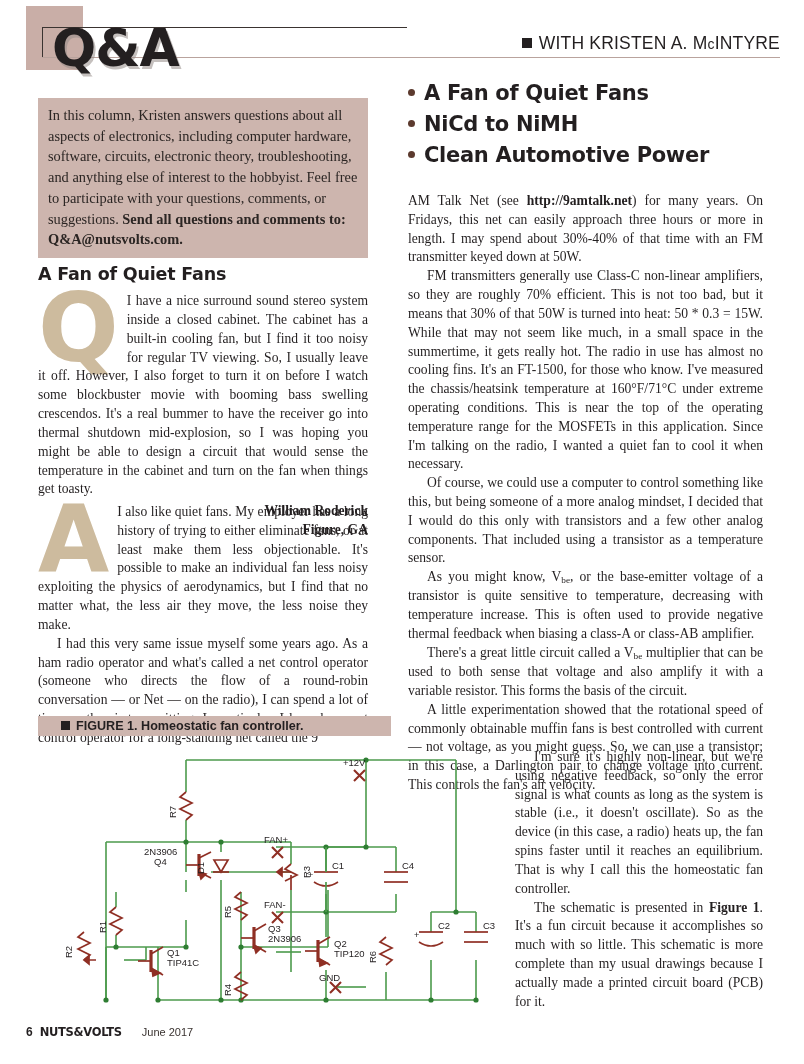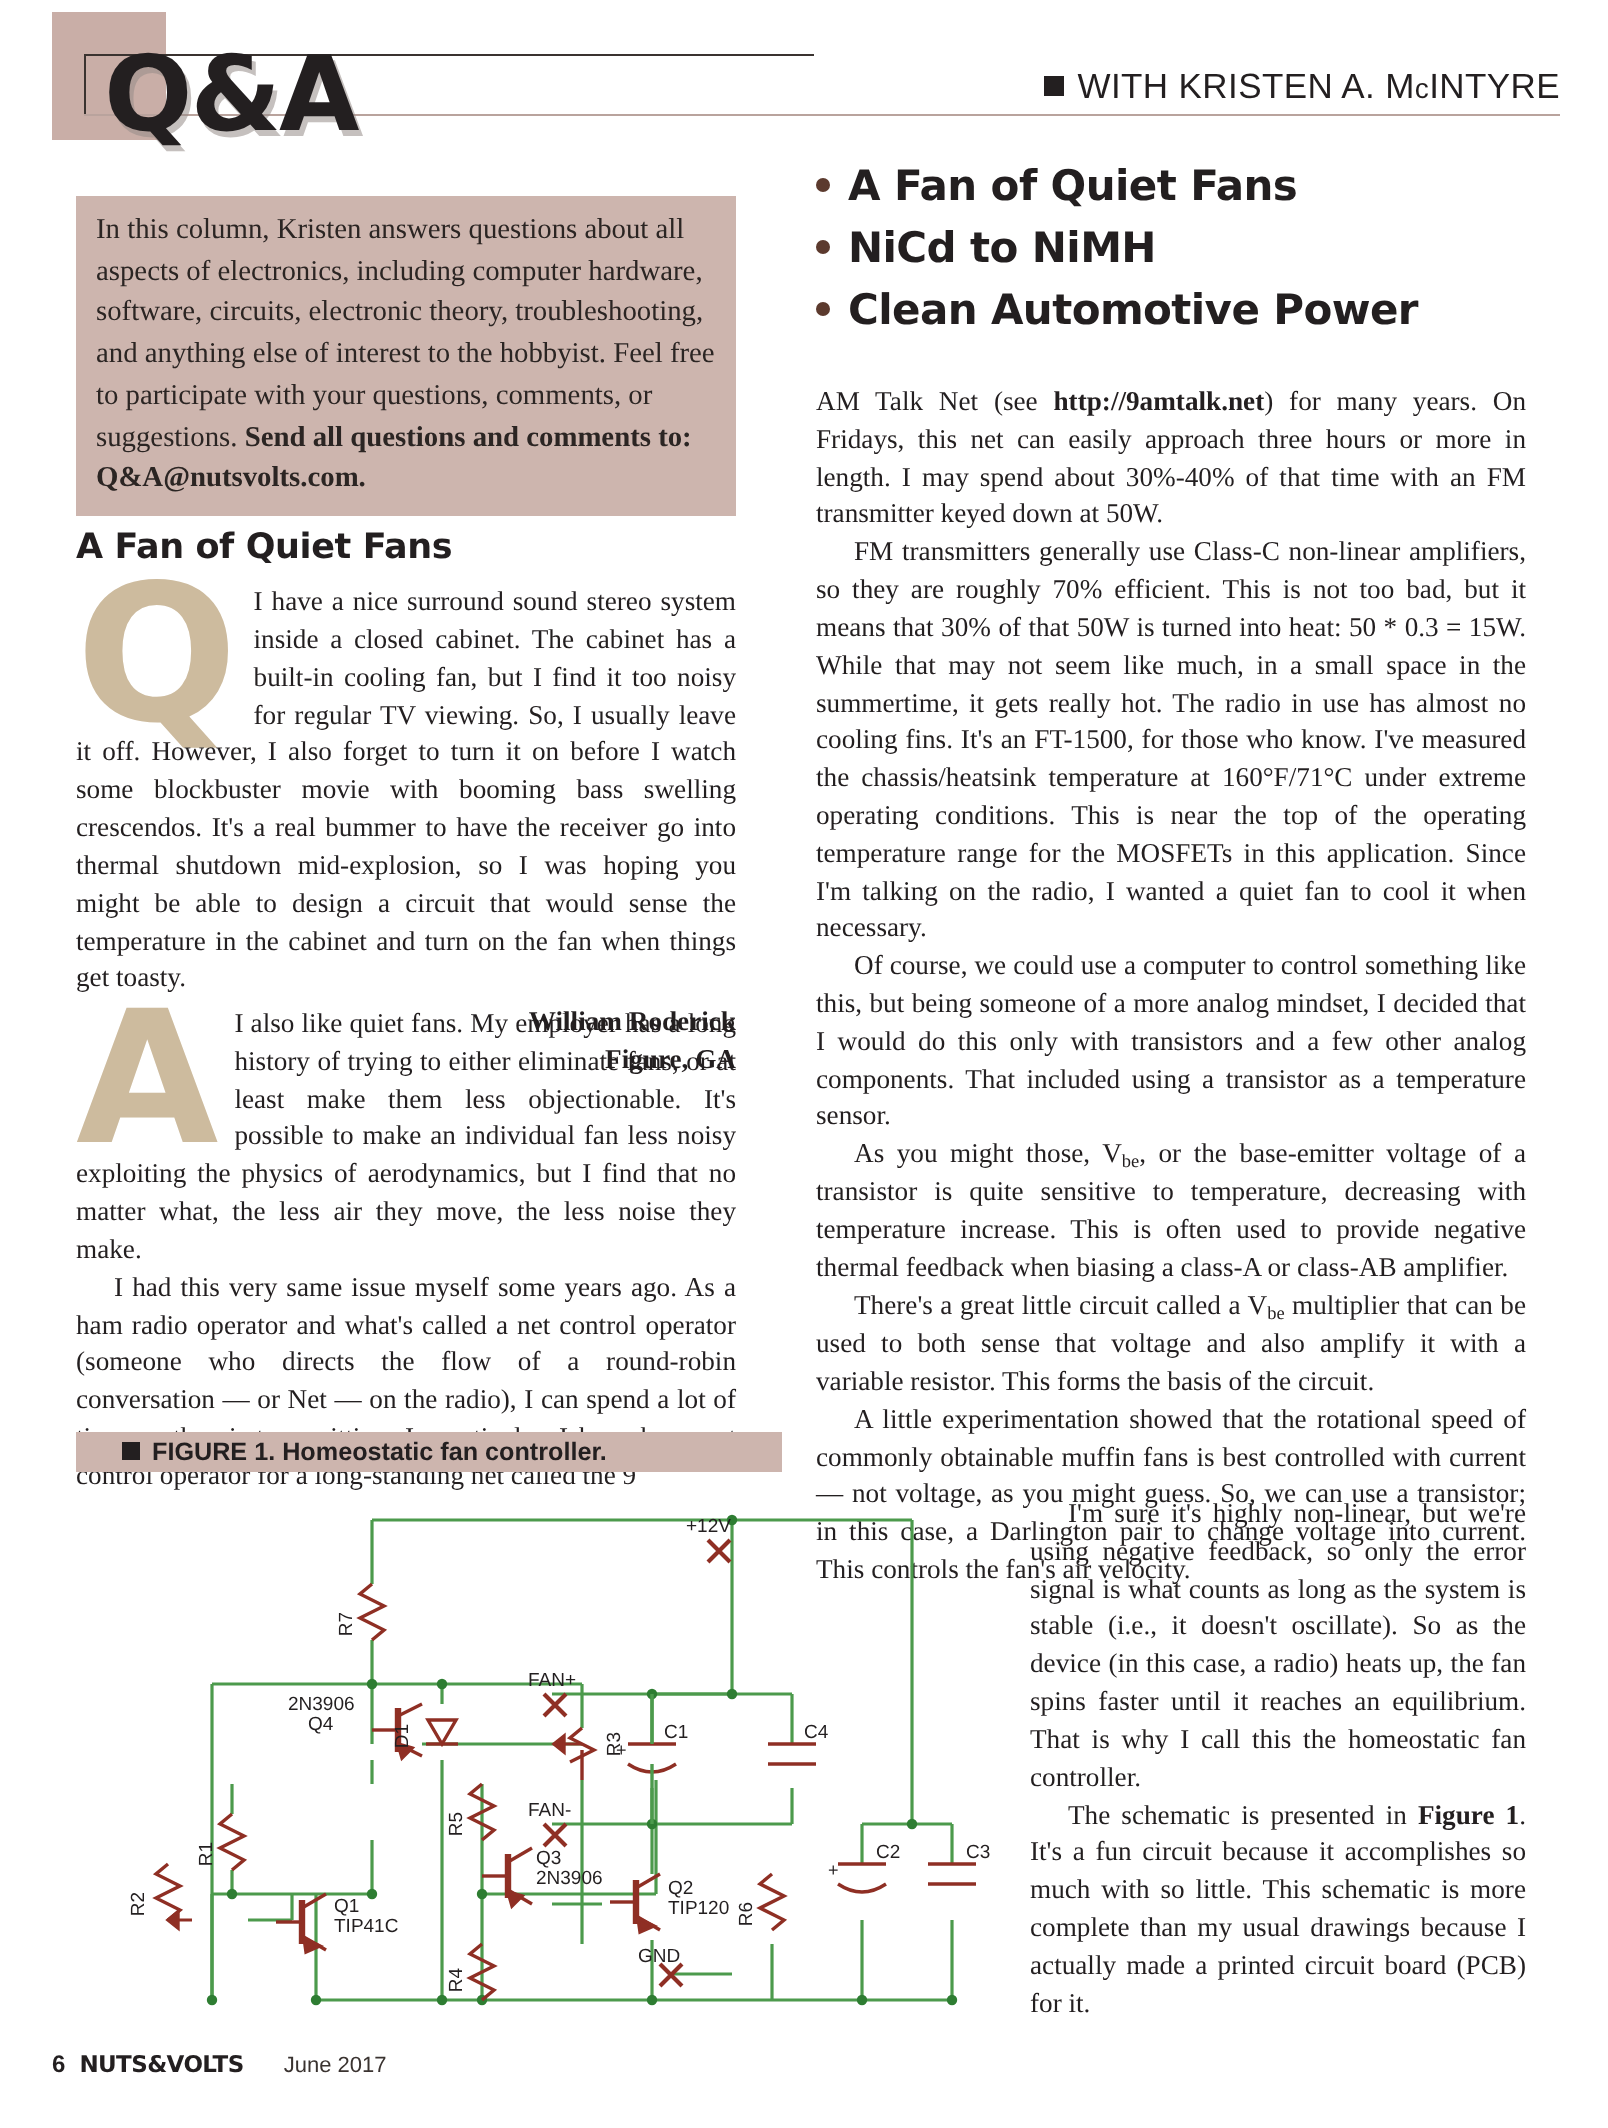"As you might those, V" span { text: those -> know }
